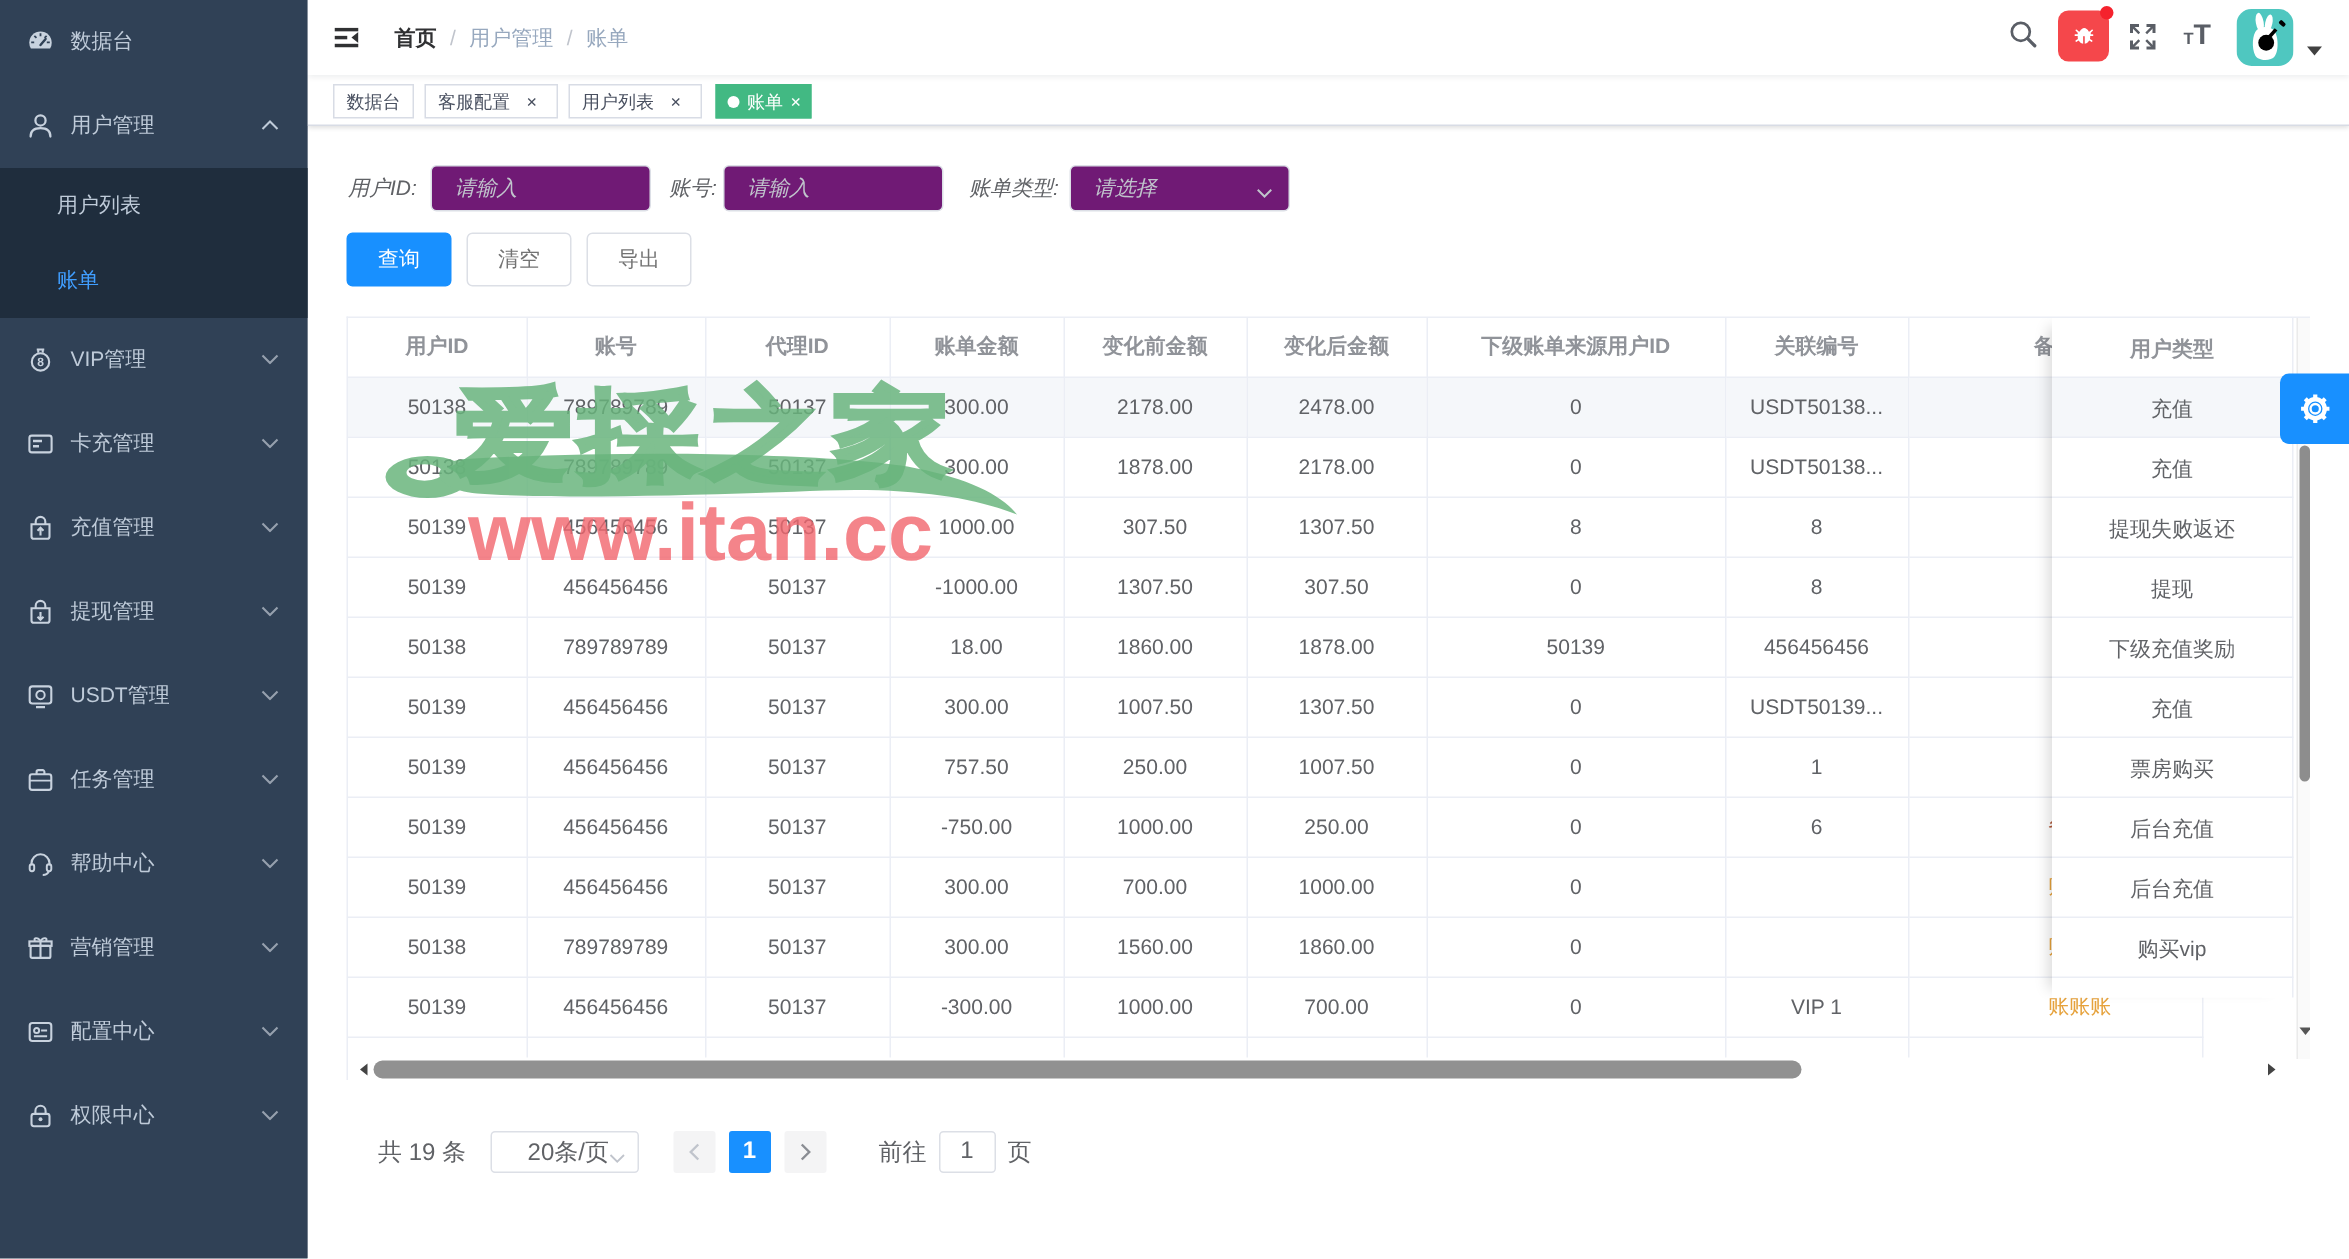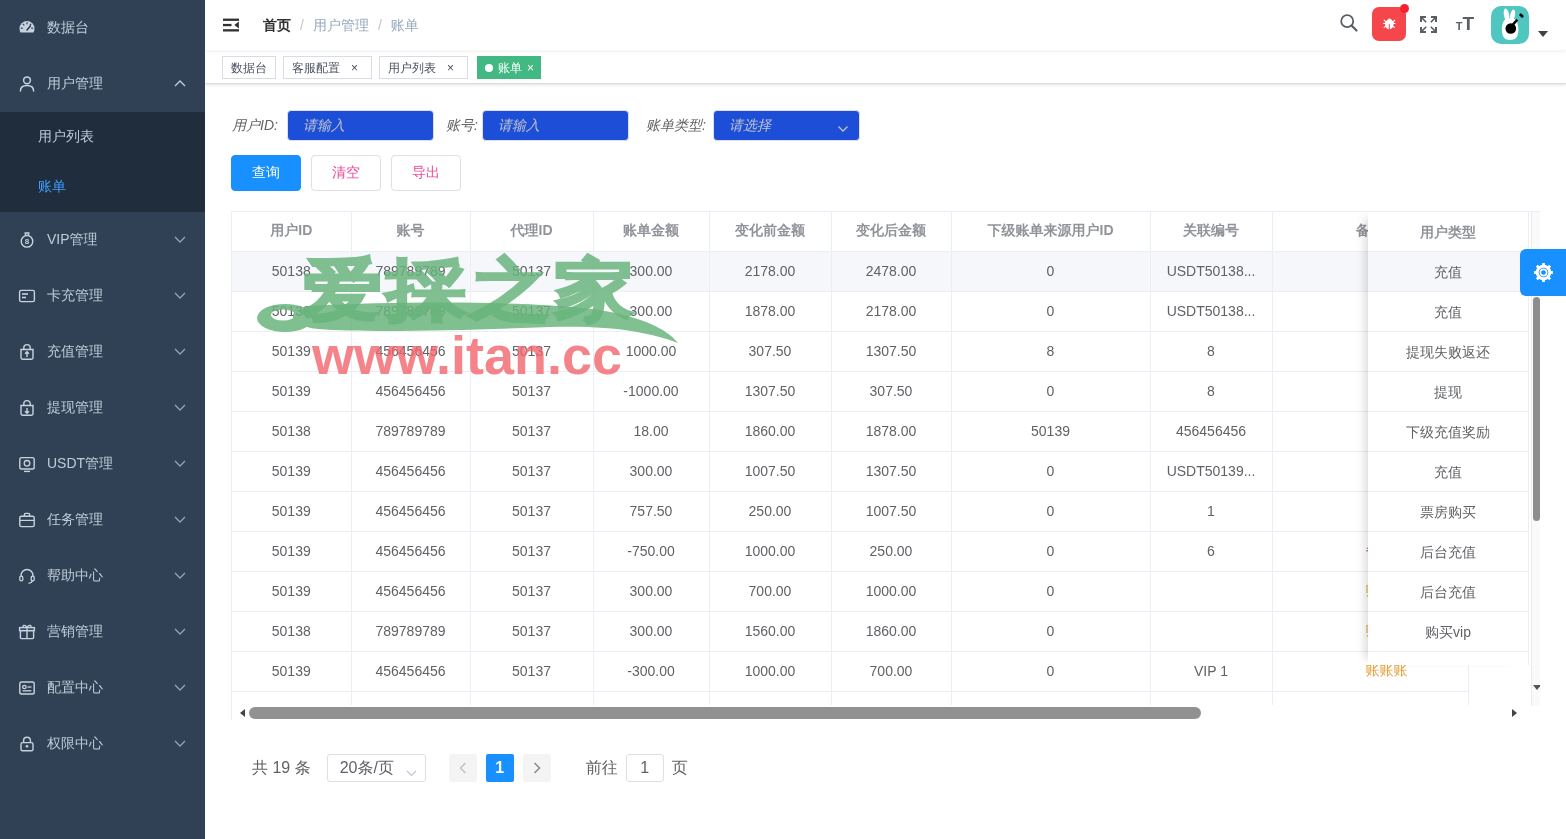"请输入" .finput { background: #1d4ed8 -> #701a75 }
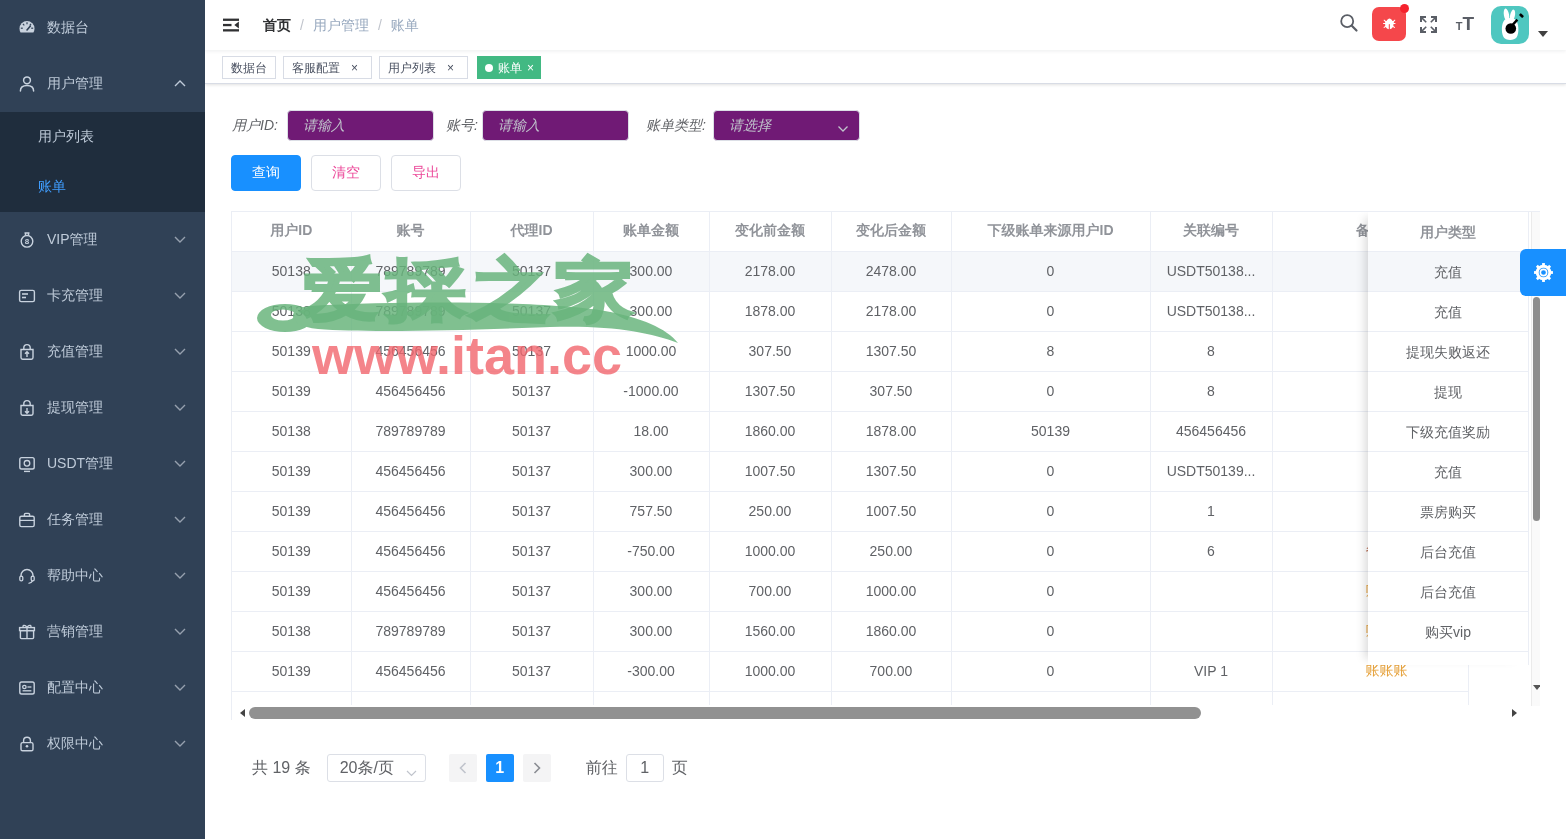"清空" .btn.plain { color: #ec4899 -> #737373 }
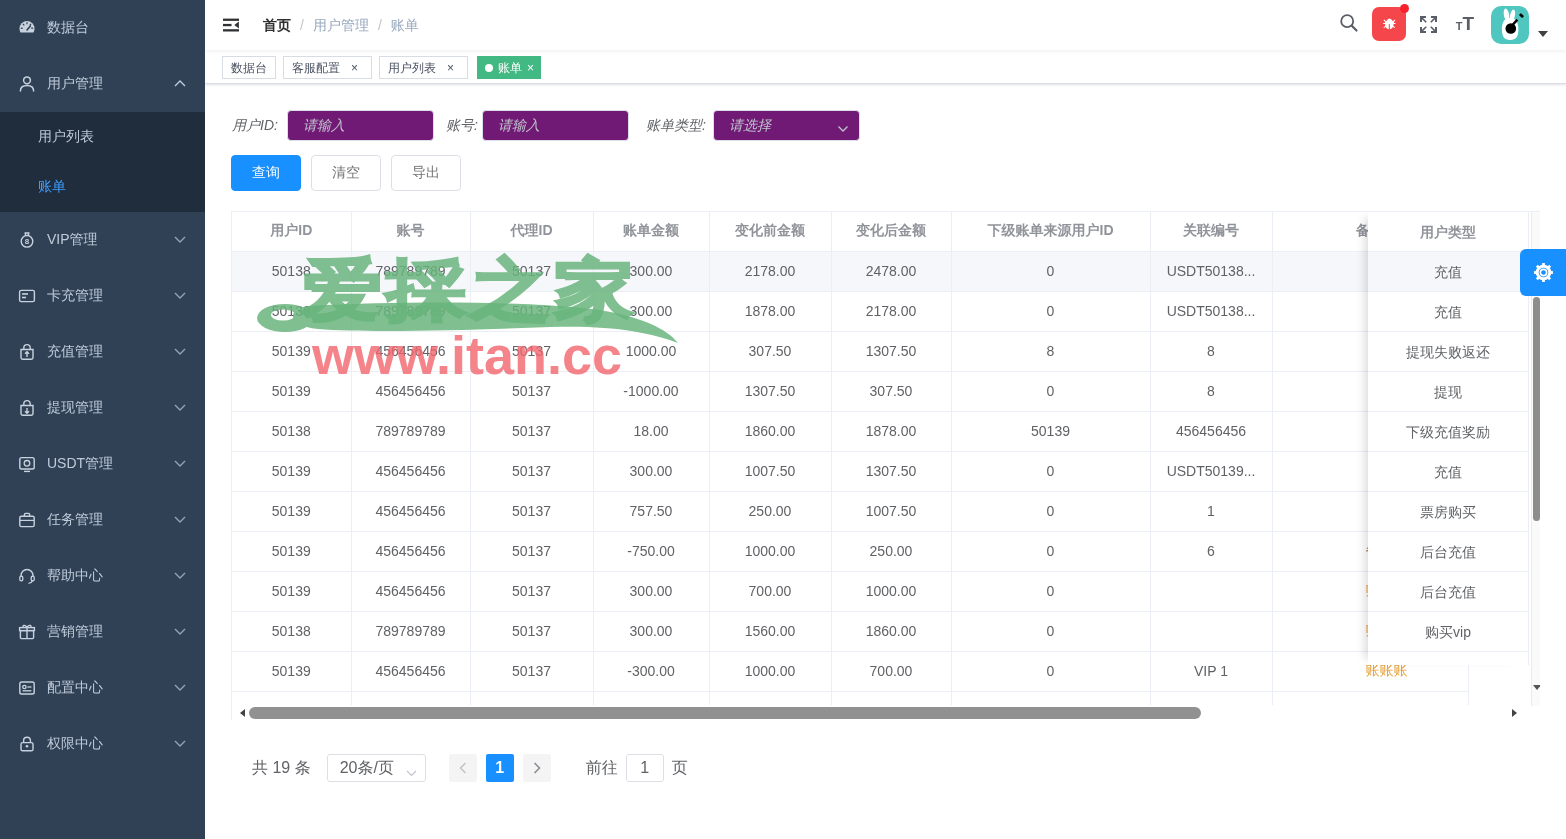"20条/页" .psel { padding-left: 12px -> 24px }
